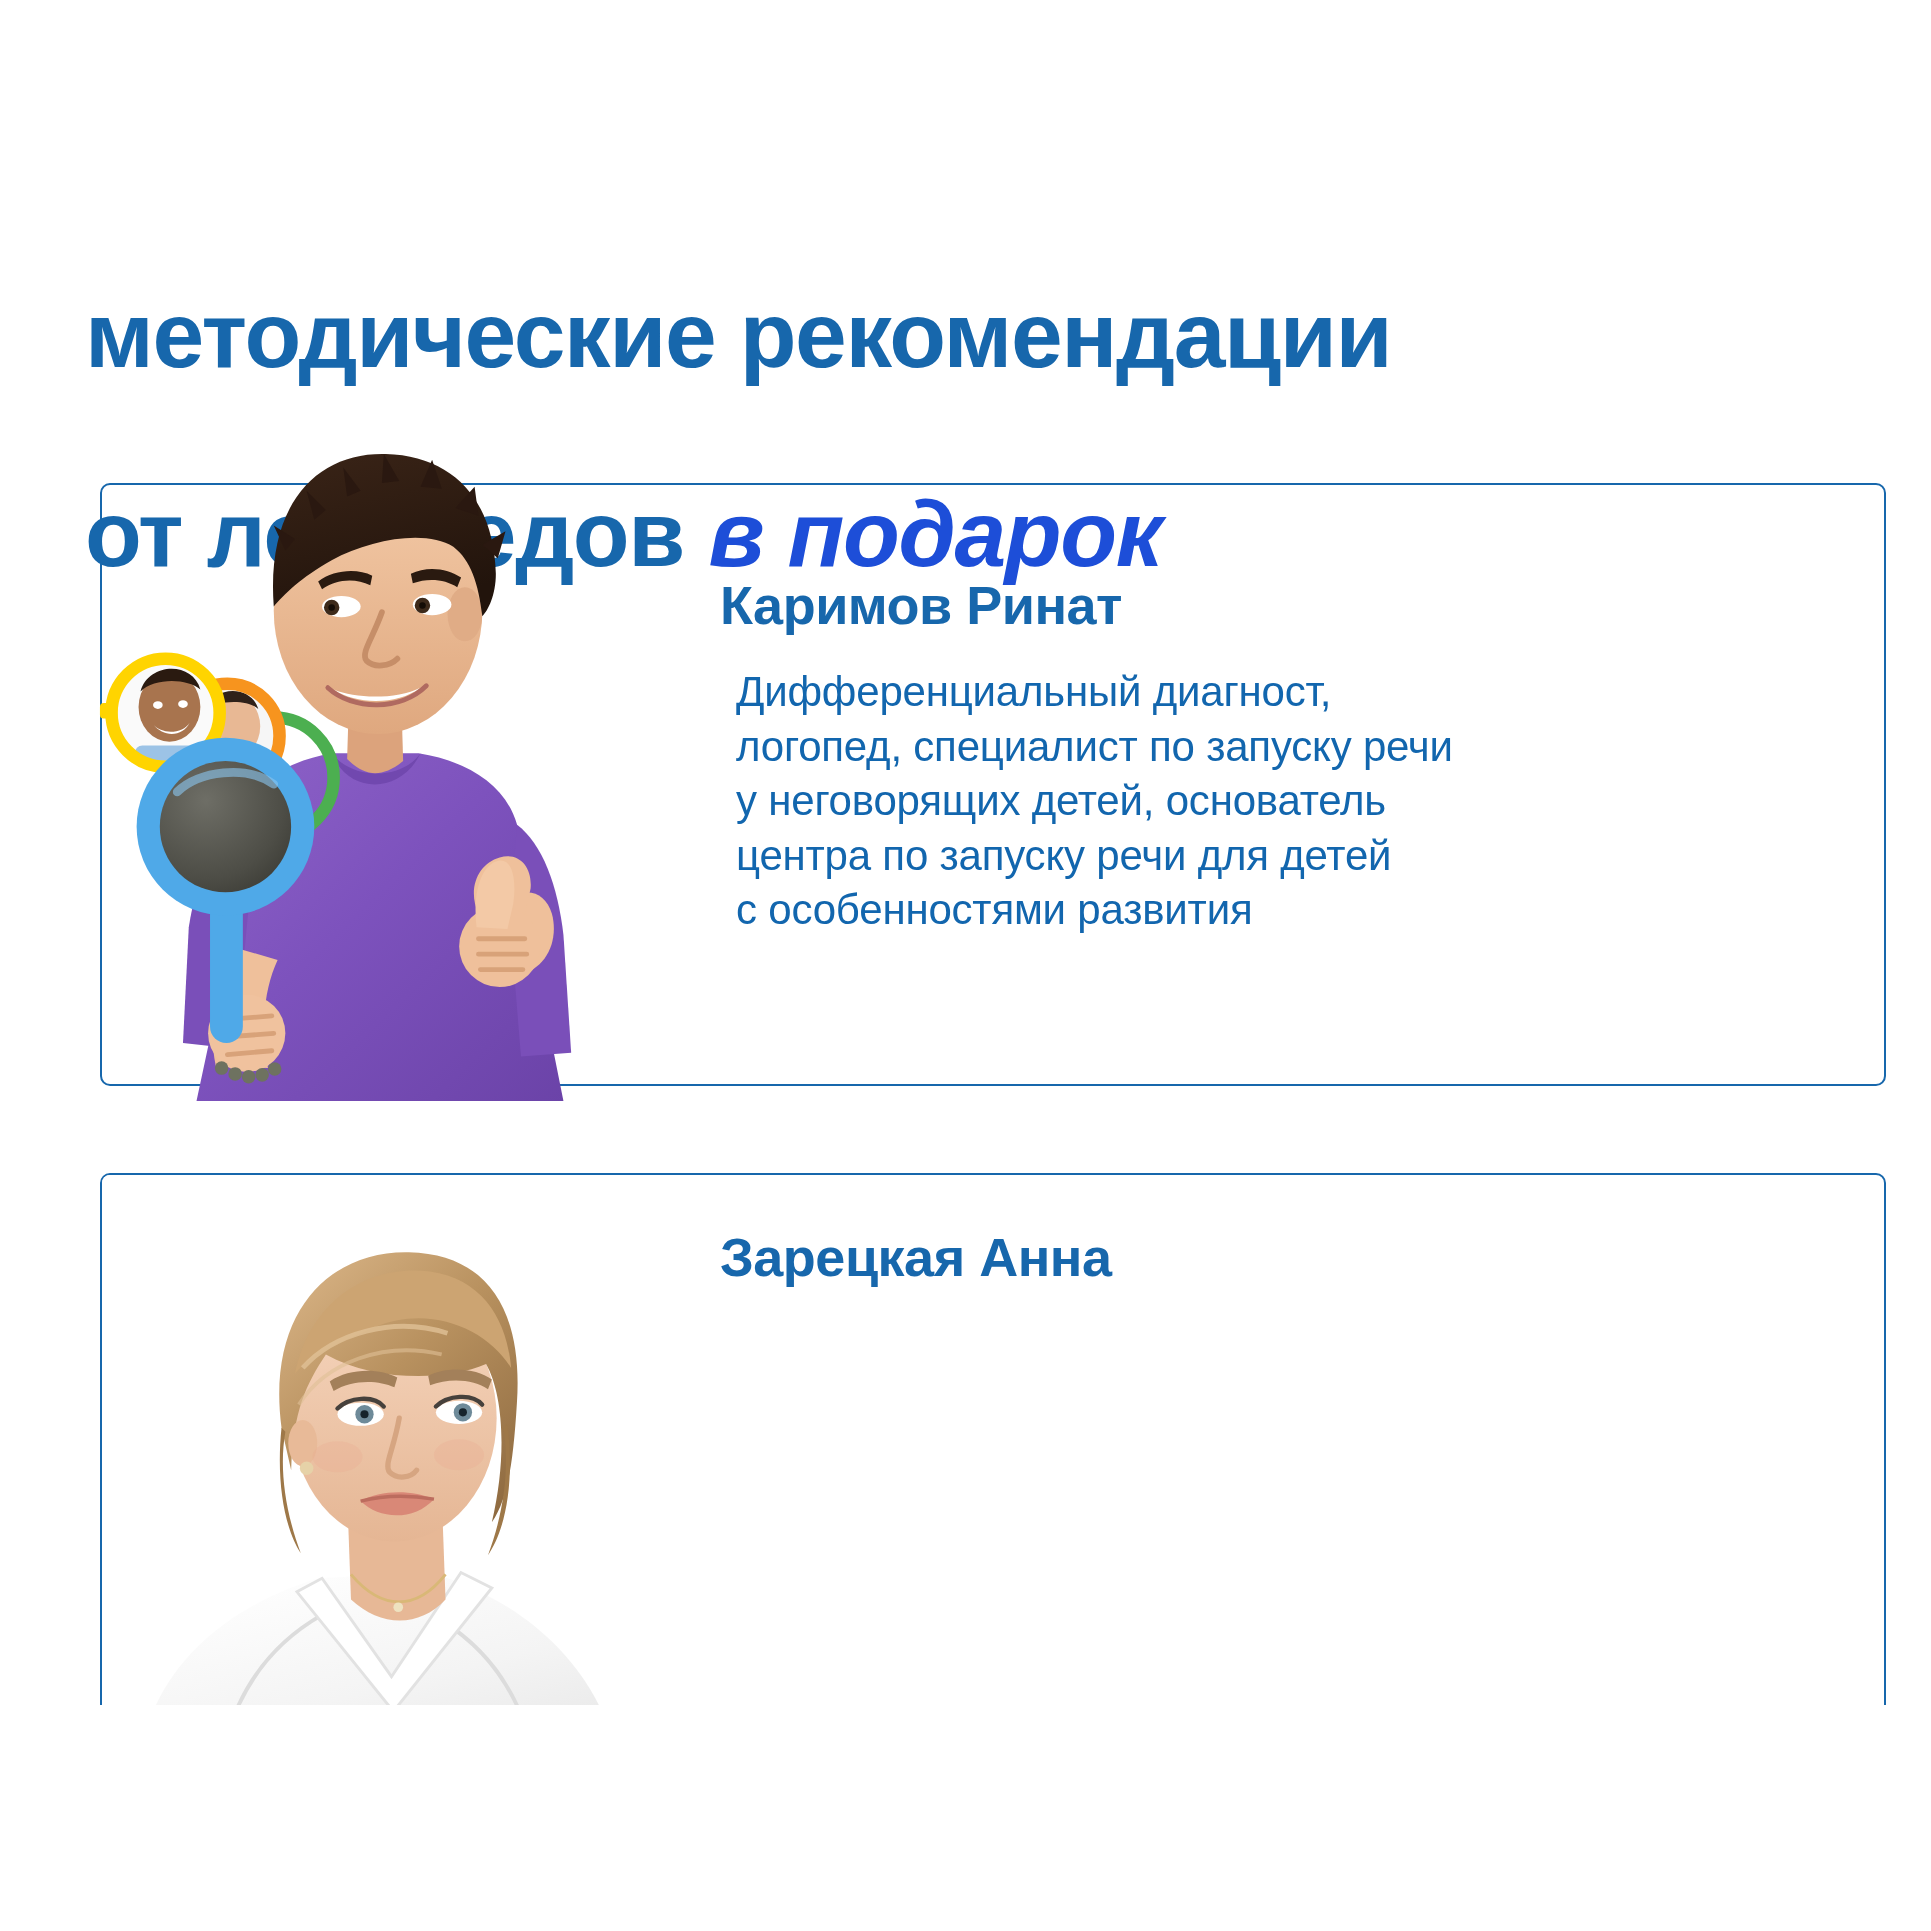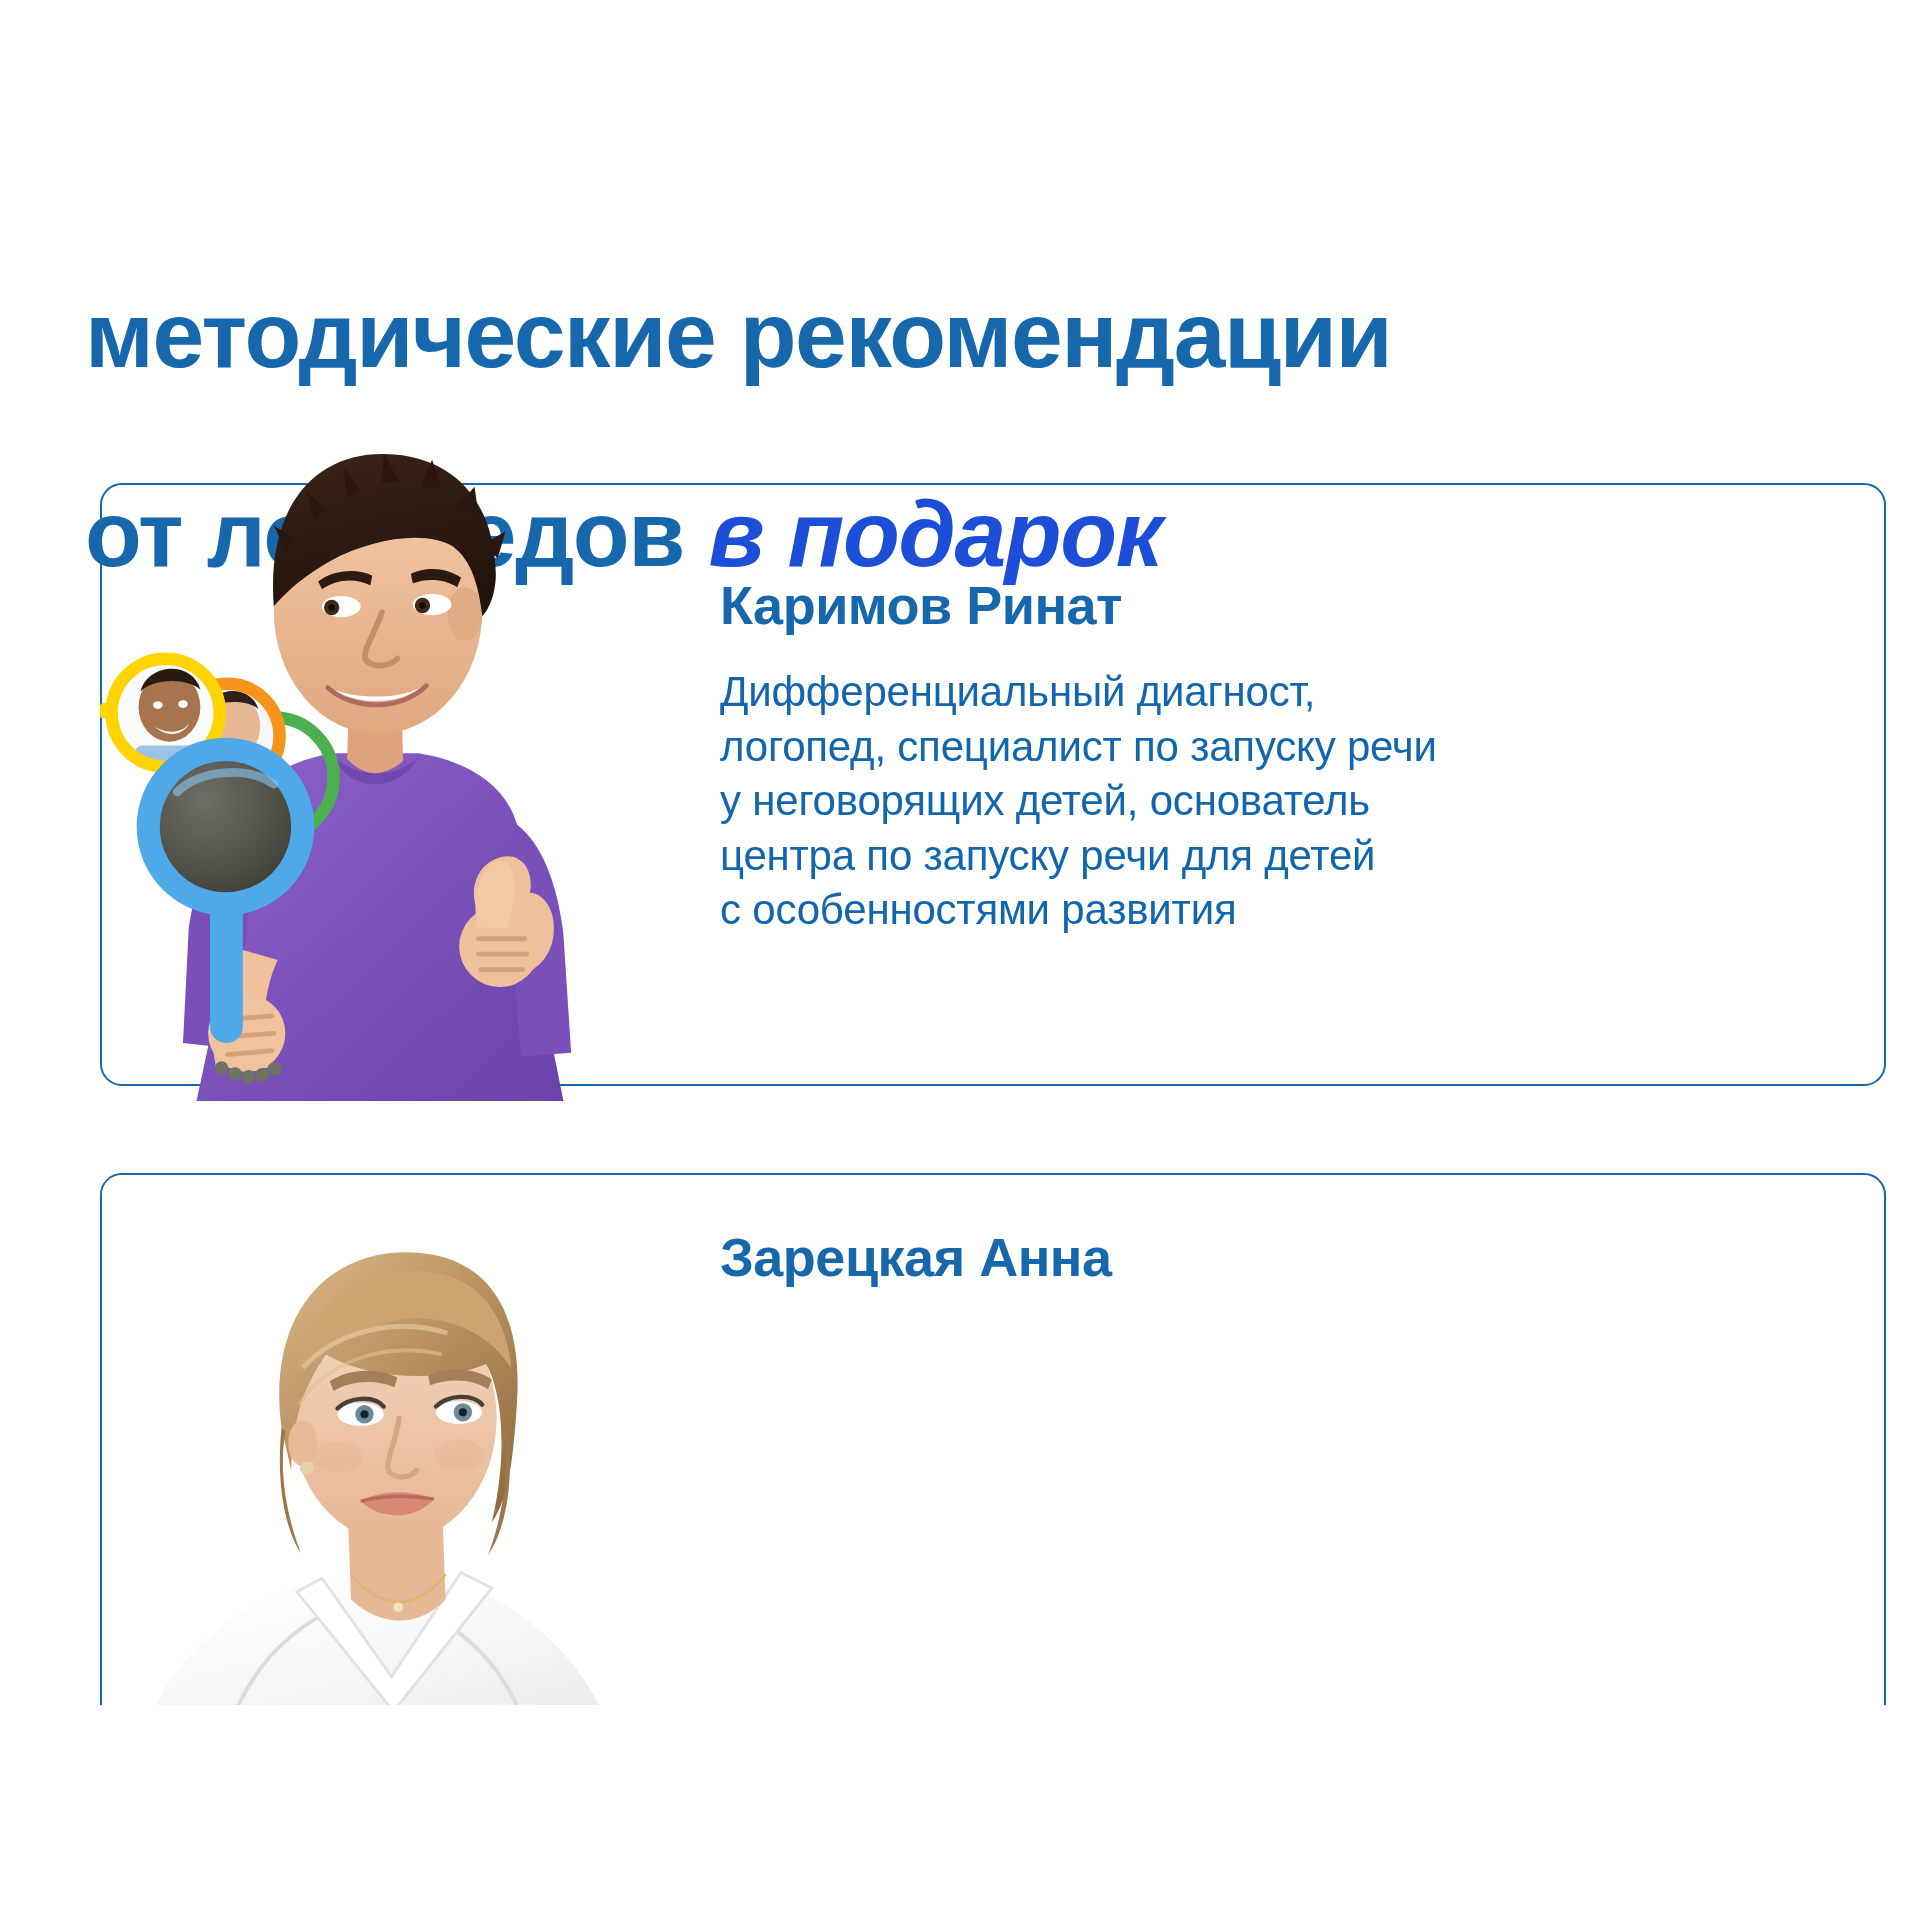"Каримов Ринат" .card { border-radius: 22px -> 10px }
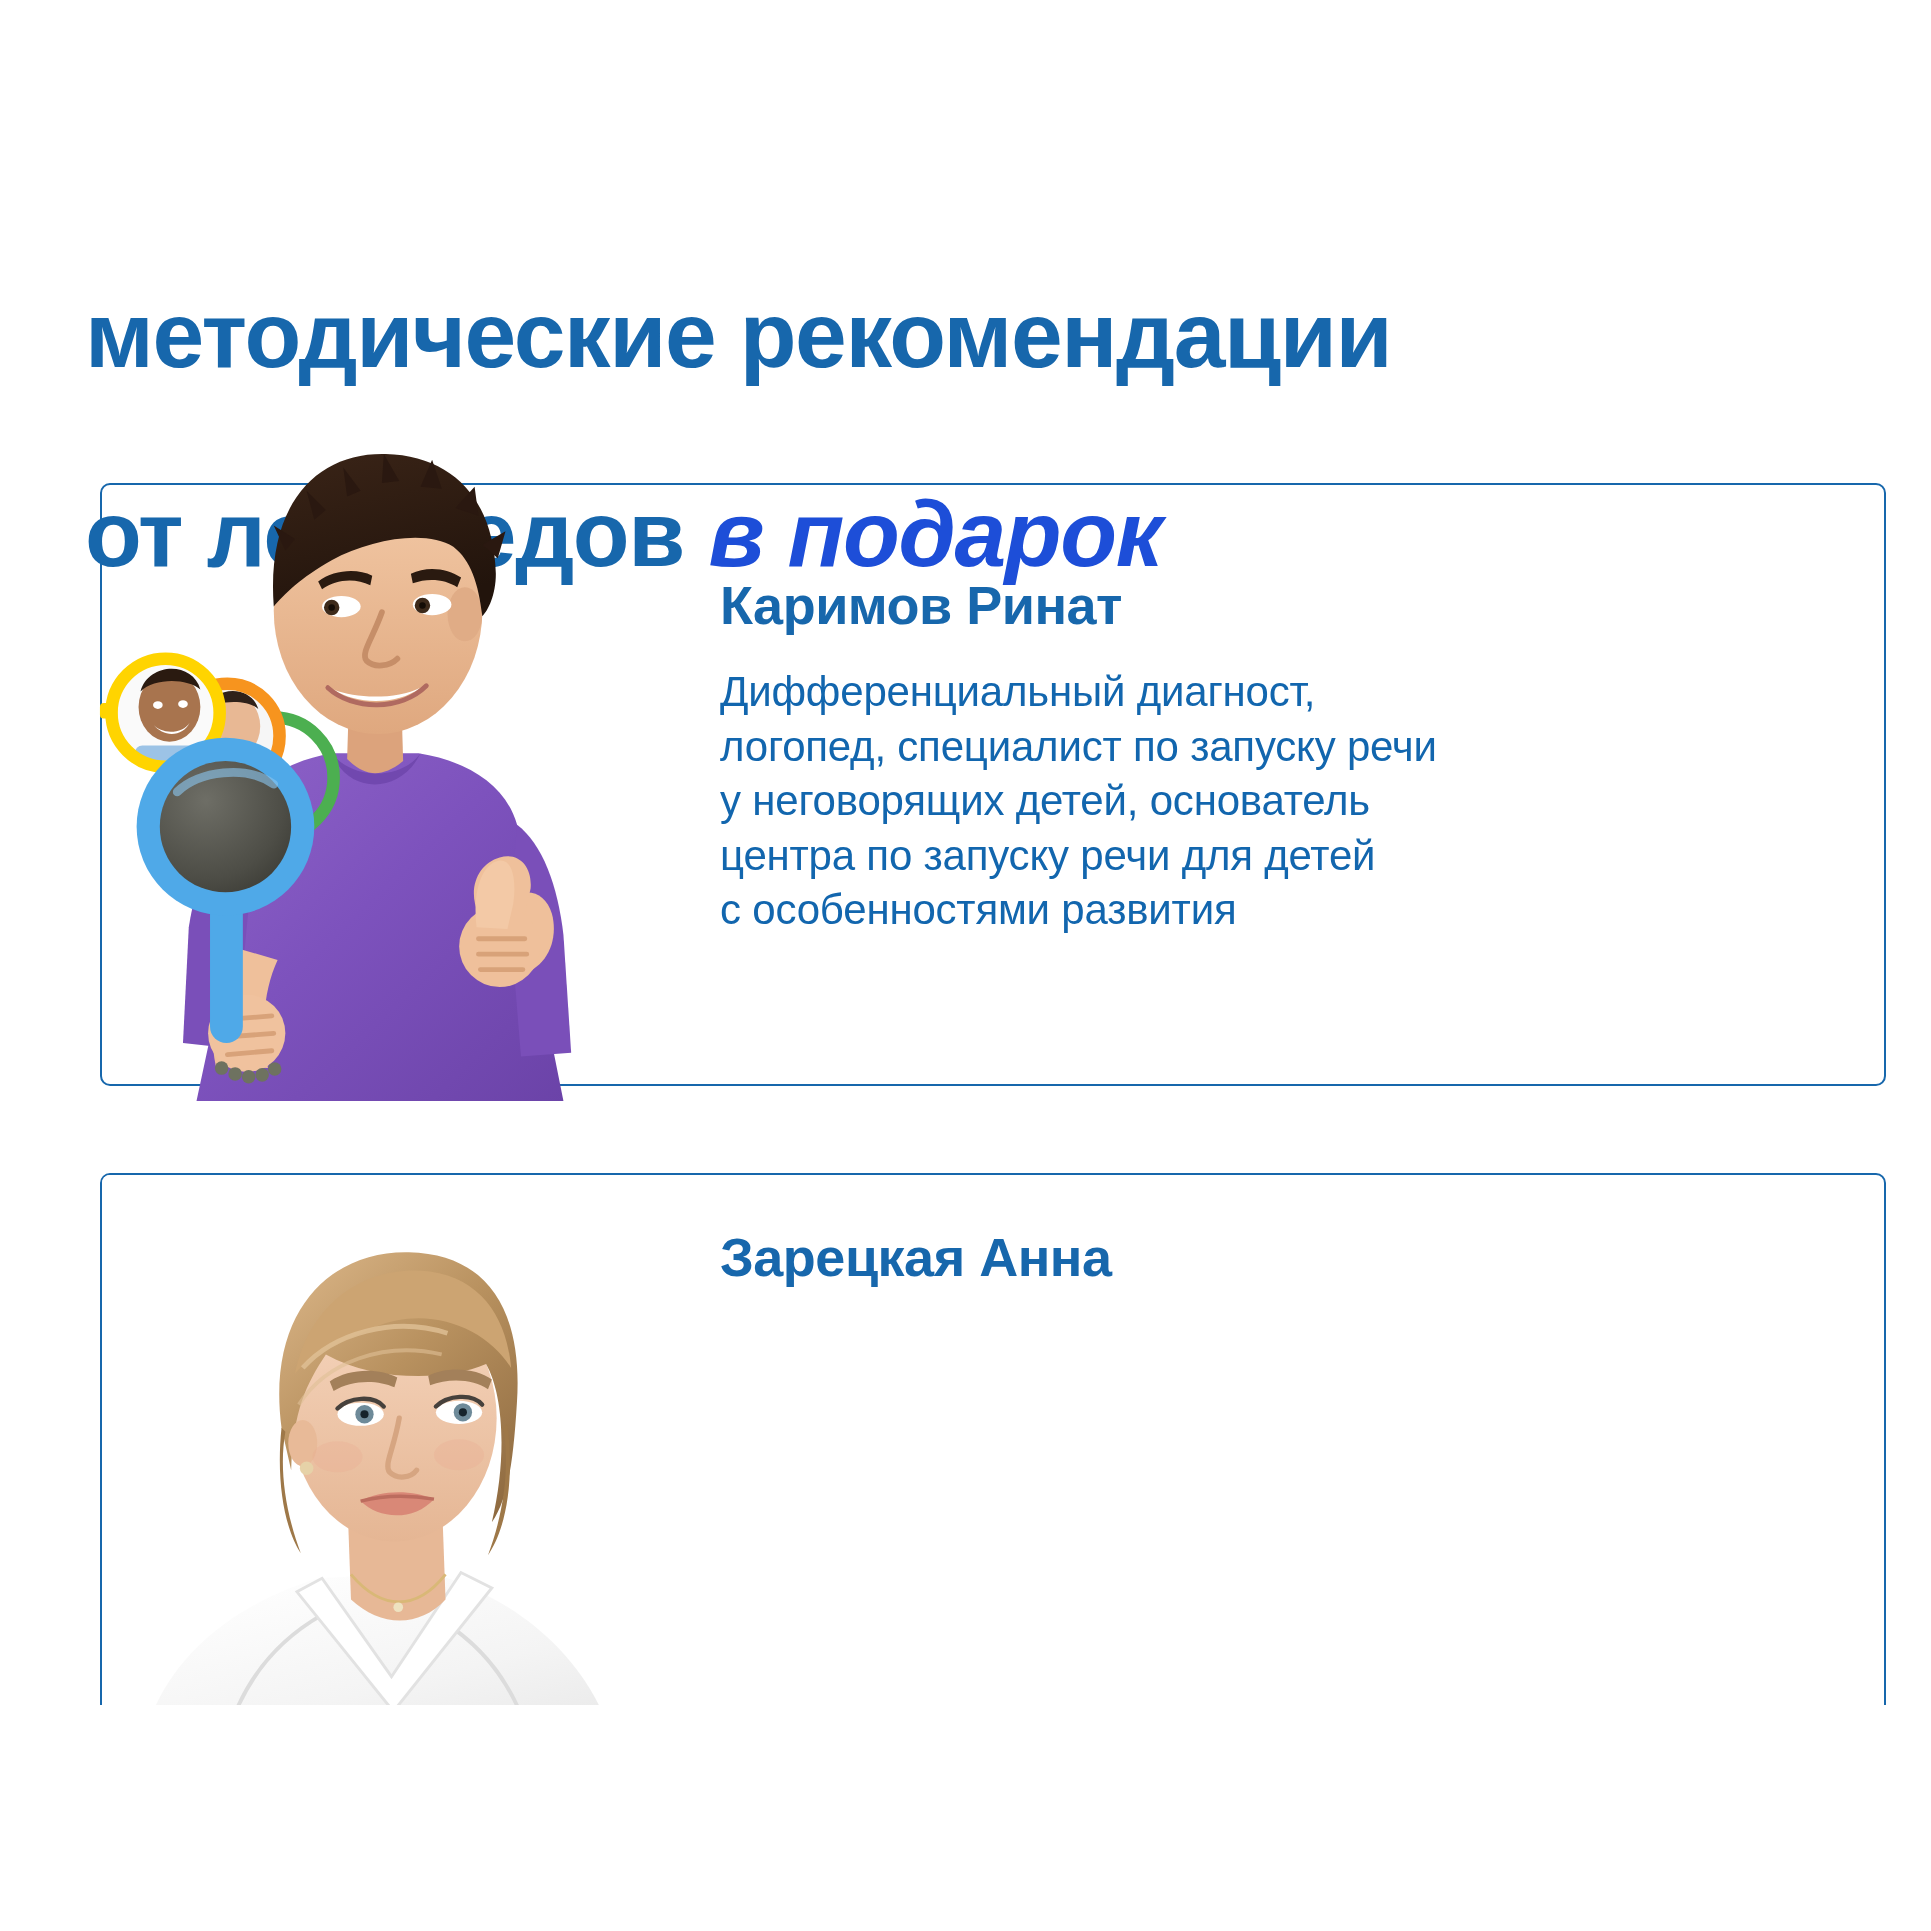"Дифференциальный диагност," .person-desc { margin: 0 -> 16px }
